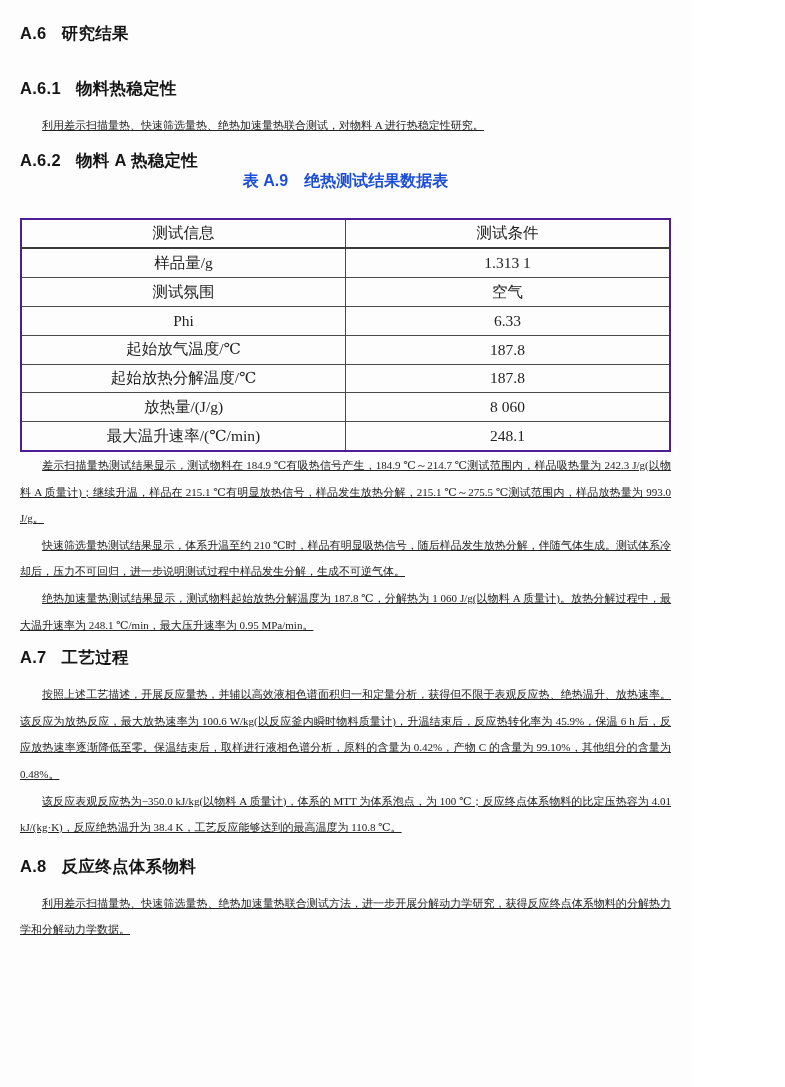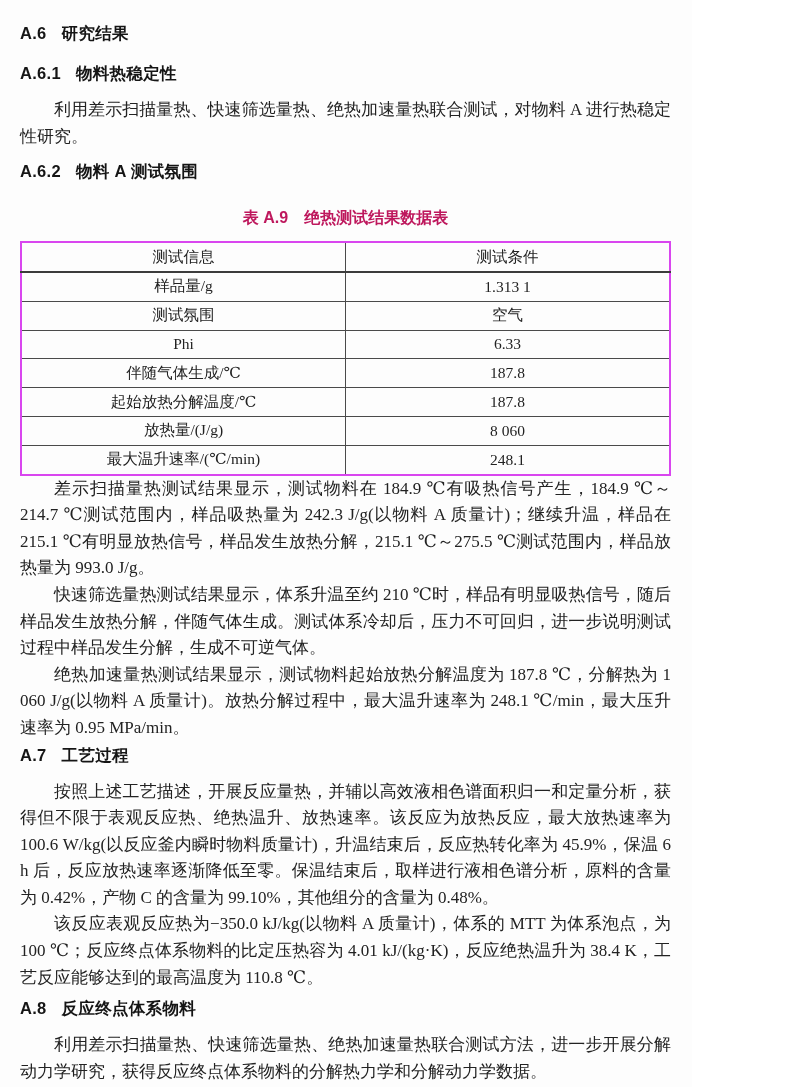"A.6.1 物料热稳定性" .mt-19 { margin-top: 18px -> 33px }
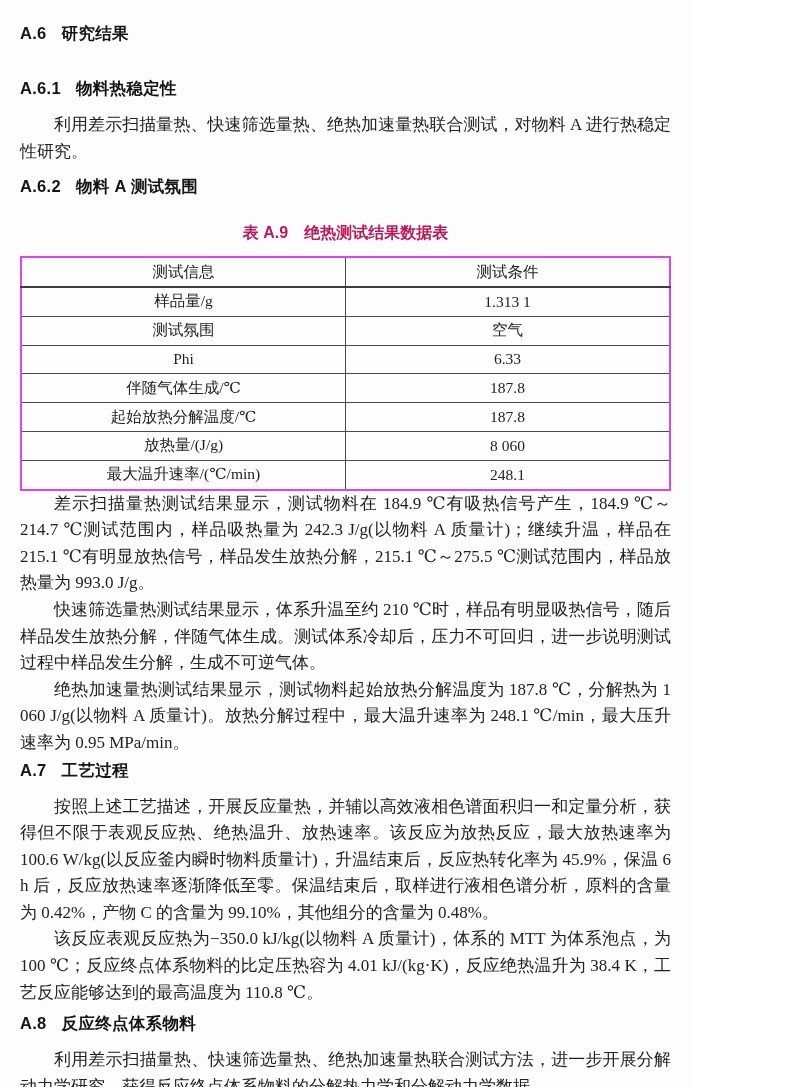"利用差示扫描量热、快速筛选量热、绝热加速量热联合测试，对物料 A" .body-p { font-size: 17px -> 11px; text-decoration: none -> underline }
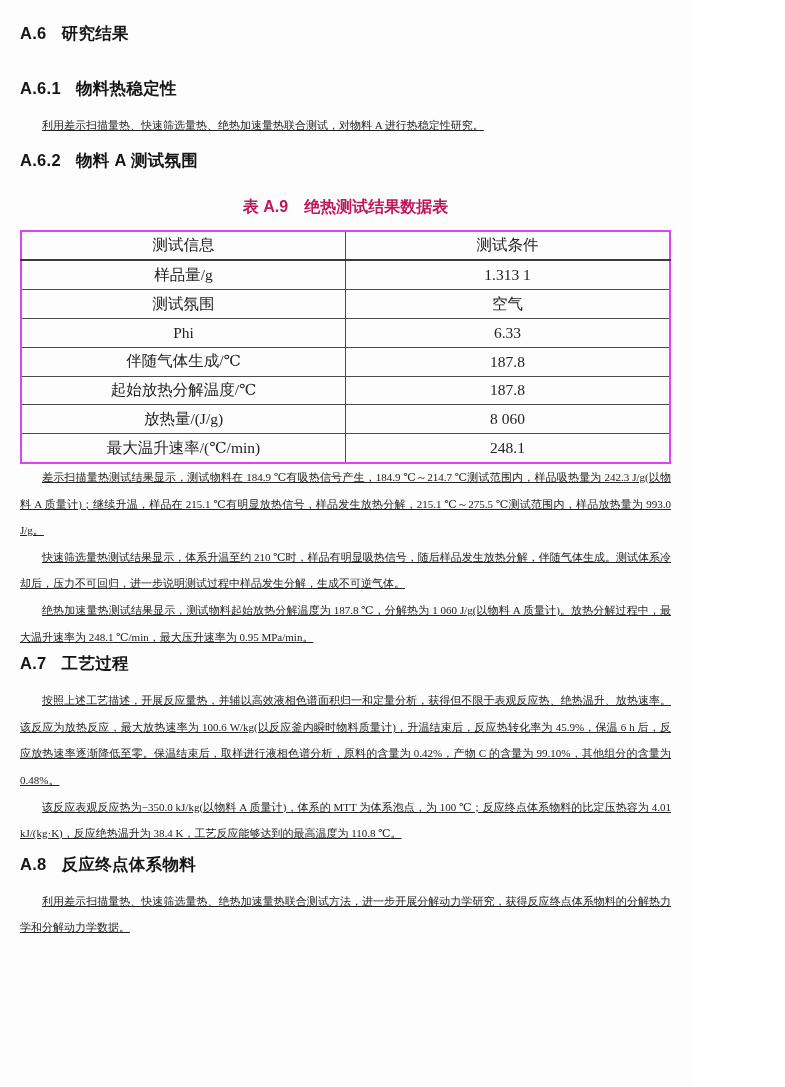"物料 A 测试氛围" span { text: 测试氛围 -> 热稳定性 }
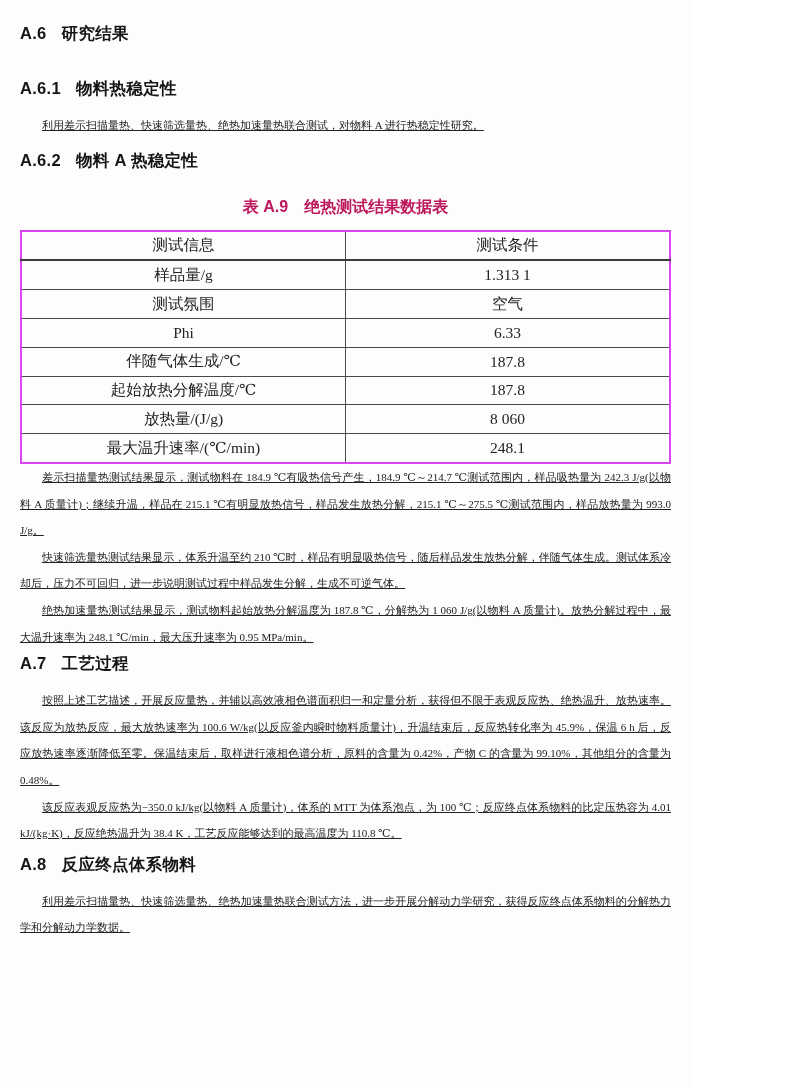"表 A.9 绝热测试结果数据表" .table-caption { color: #be185d -> #1d4ed8; margin-top: 26px -> 0 }
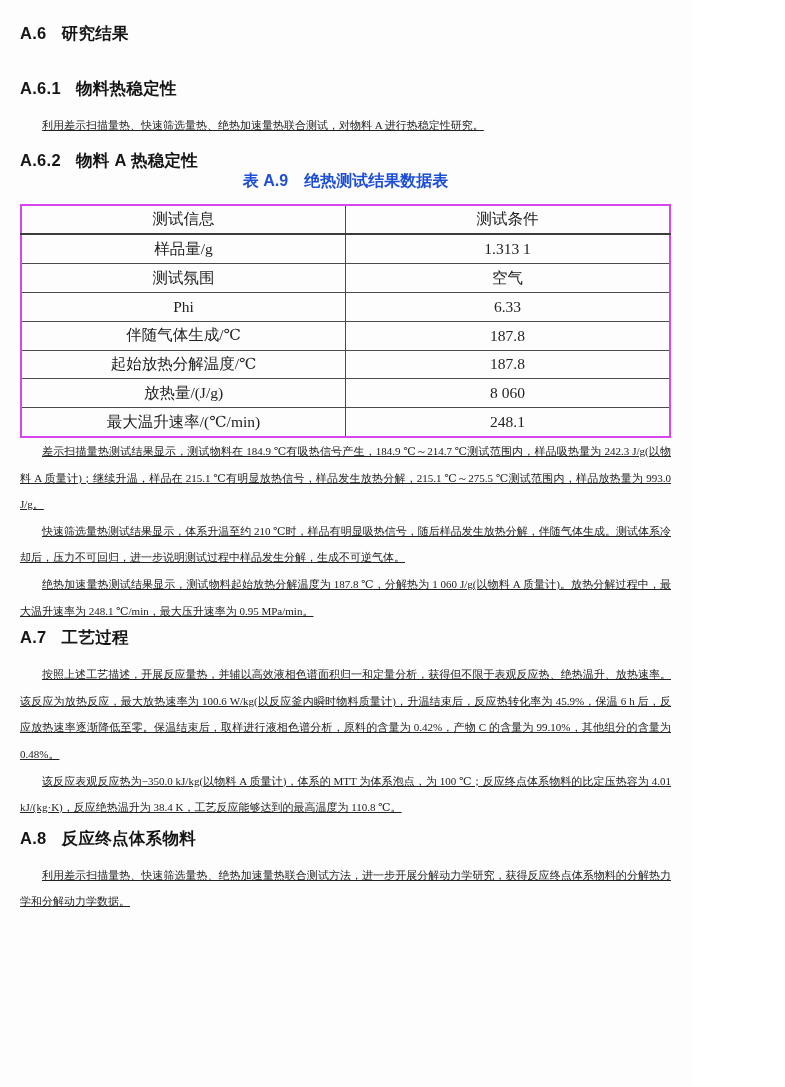"测试信息" table.results { border: 2px solid #d946ef -> 2px solid #4c1d95; margin-top: 12px -> 26px }
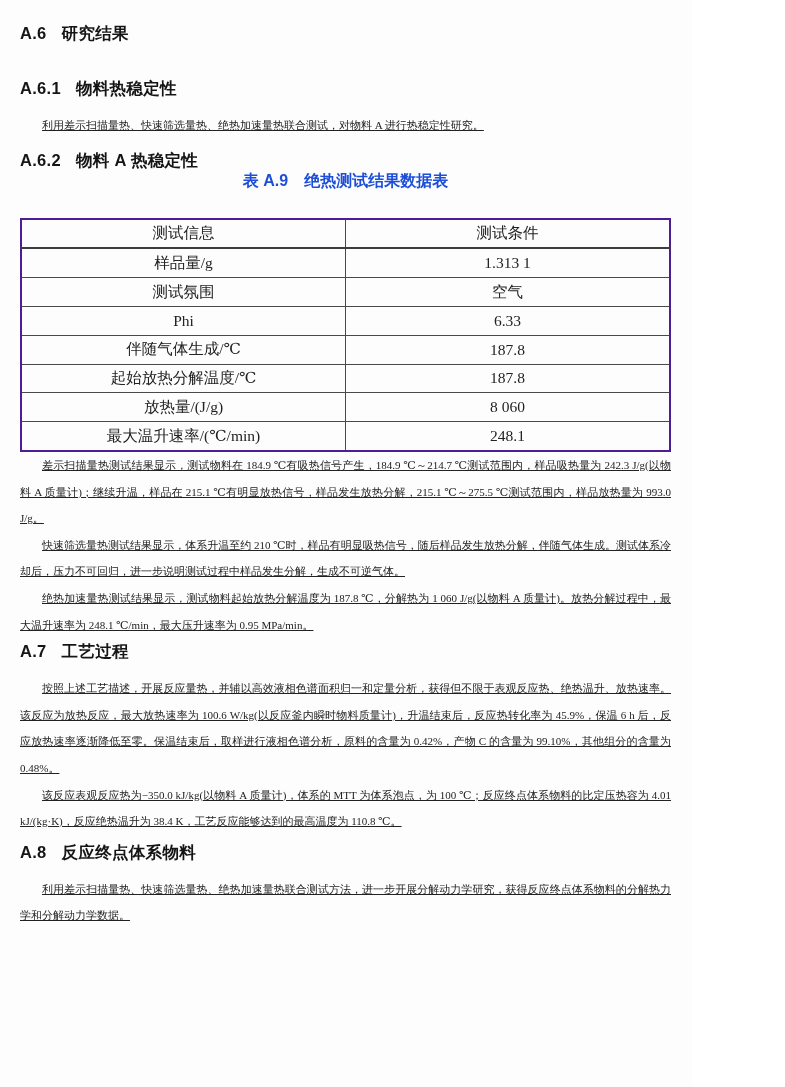"伴随气体生成/℃" td { text: 伴随气体生成/ -> 起始放气温度/ }
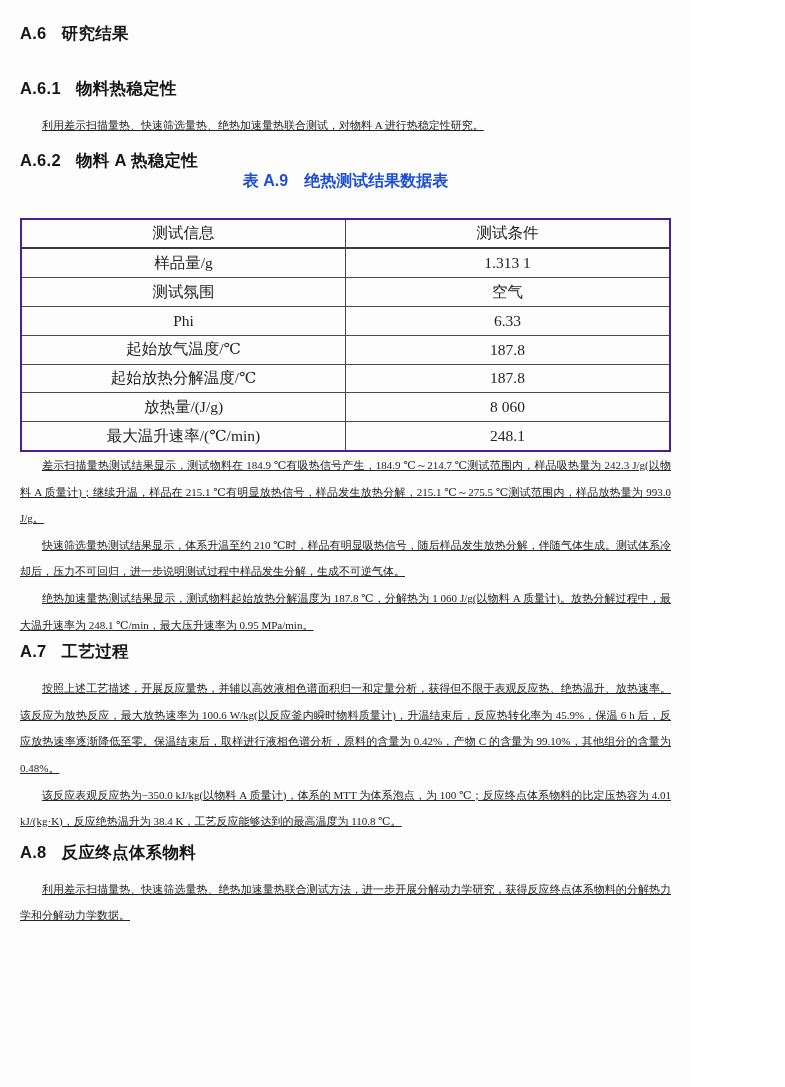"A.7 工艺过程" .mt-8 { margin-top: 2px -> 8px }
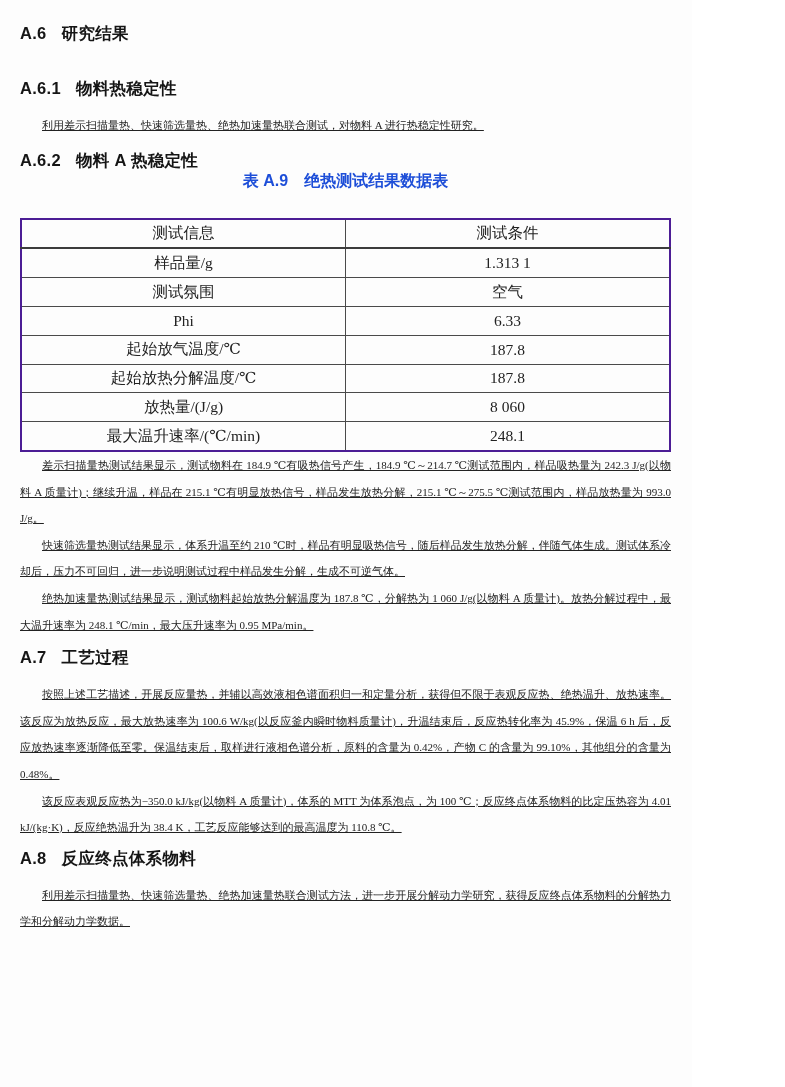"A.8 反应终点体系物料" .mt-6 { margin-top: 6px -> 14px }
